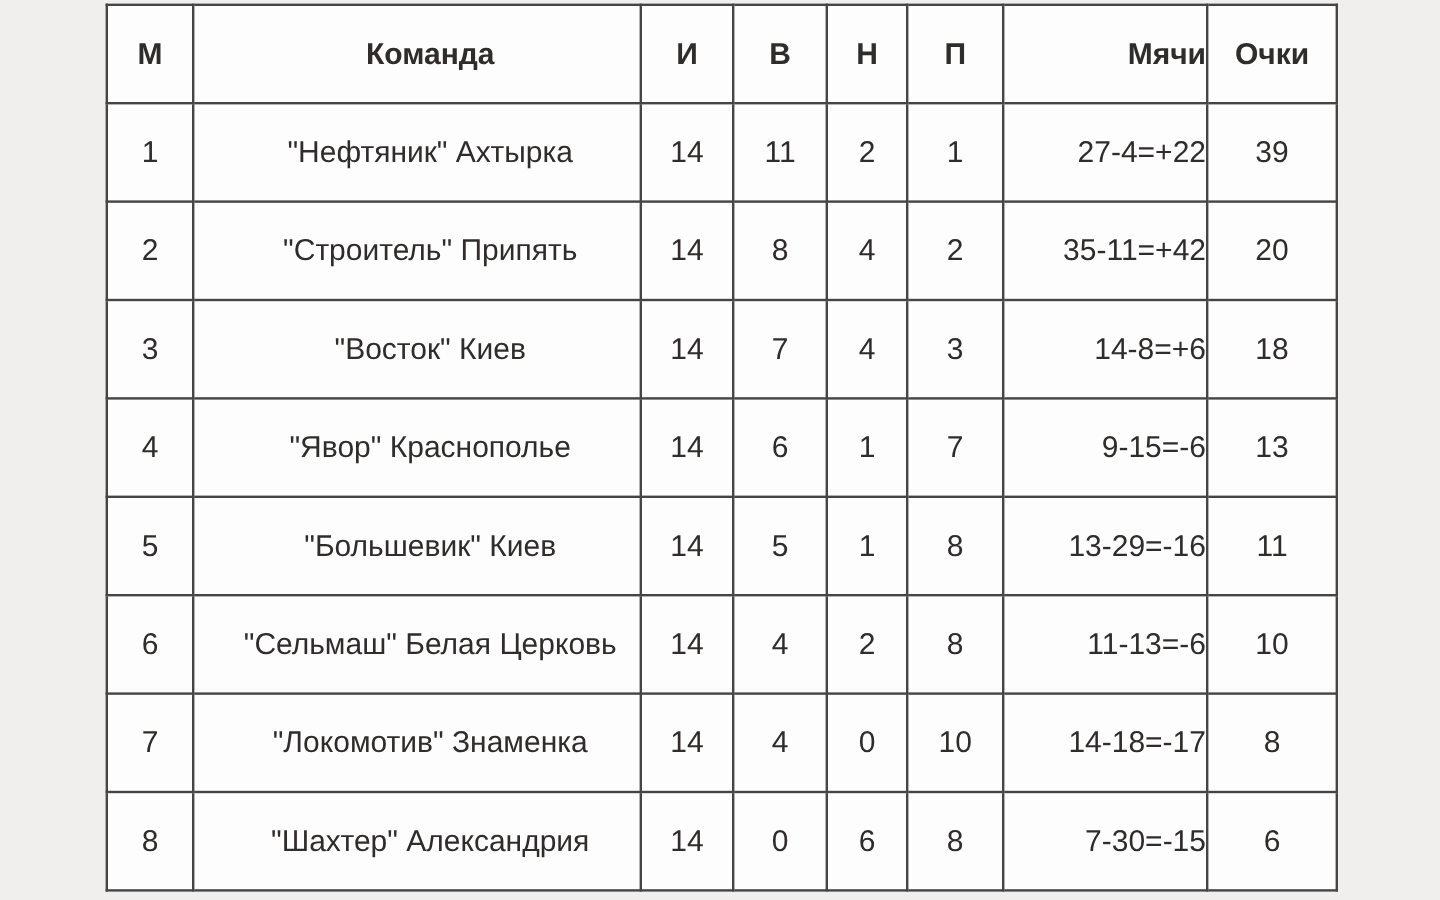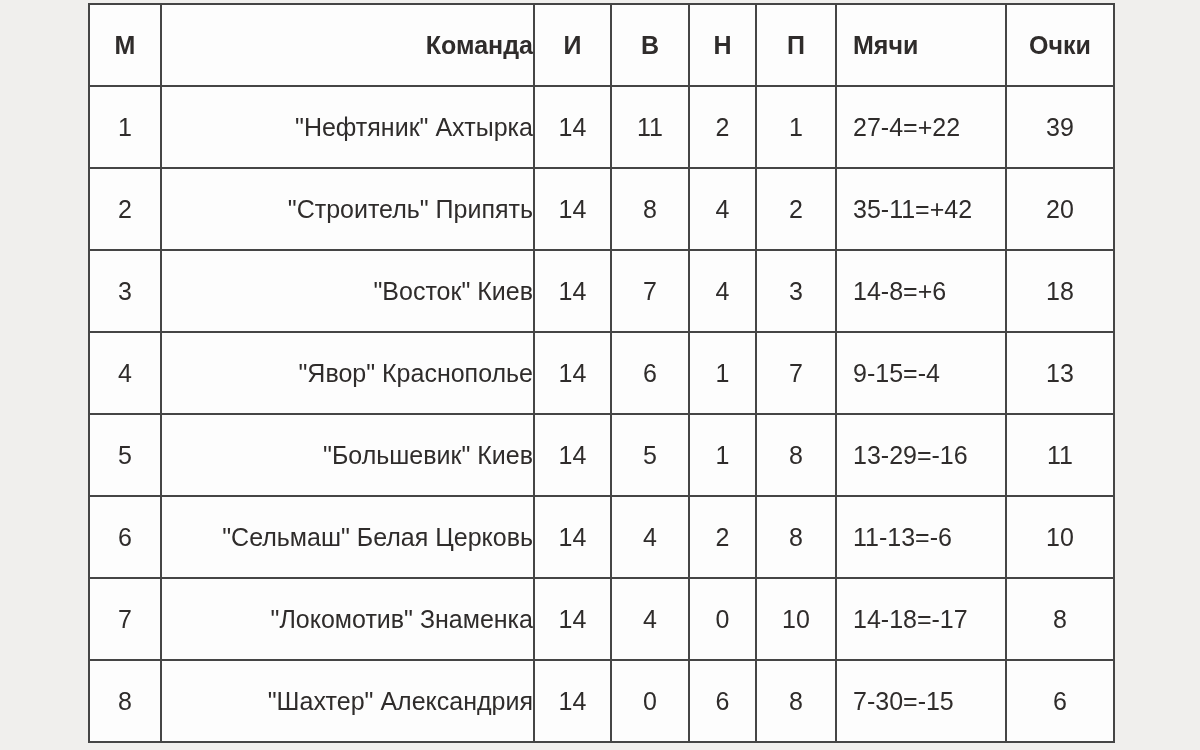"Команда" table.standings th.team-col, table.standings td.team-col { text-align: right -> center }
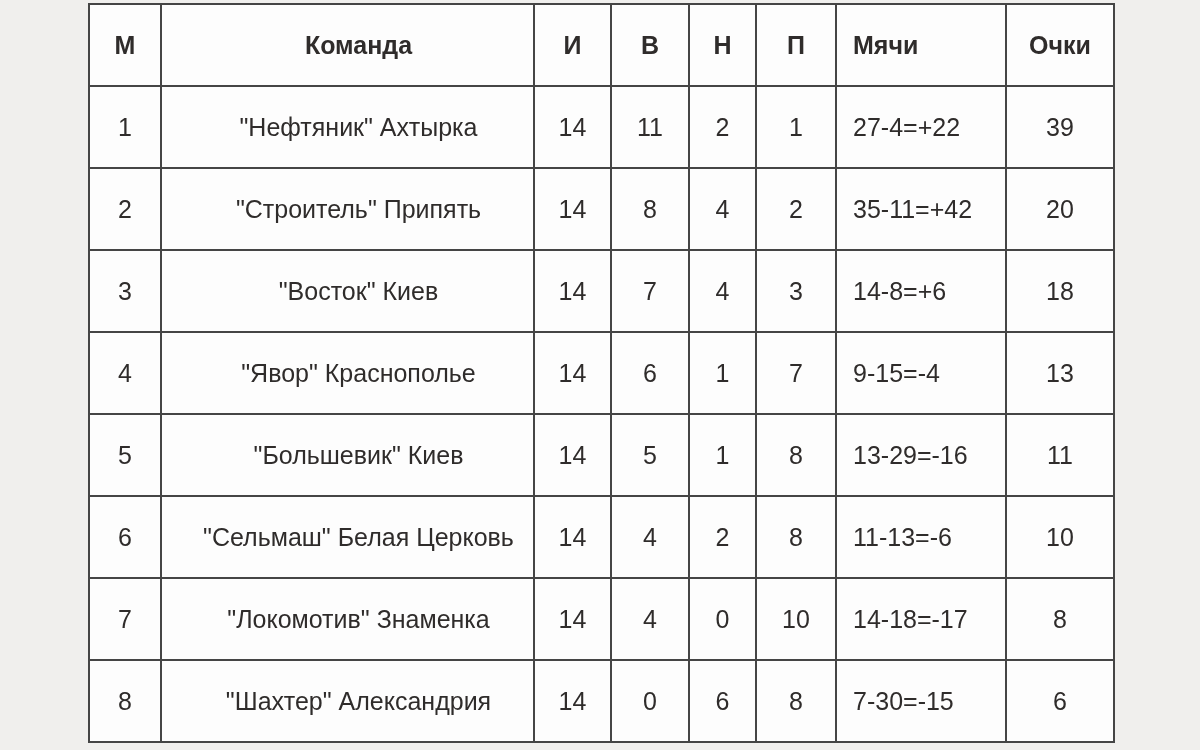"Мячи" table.standings th.goals-col, table.standings td.goals-col { text-align: left -> right }
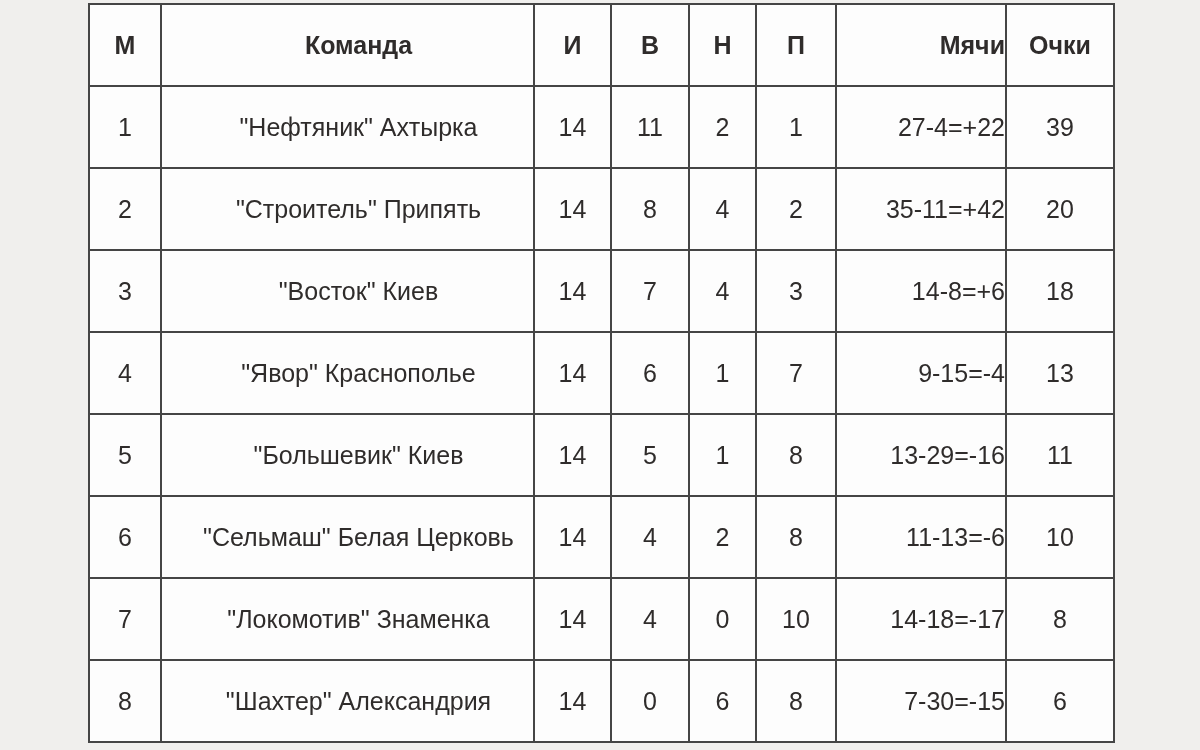"9-15=-4" td.goals-col { text: -4 -> -6 }
